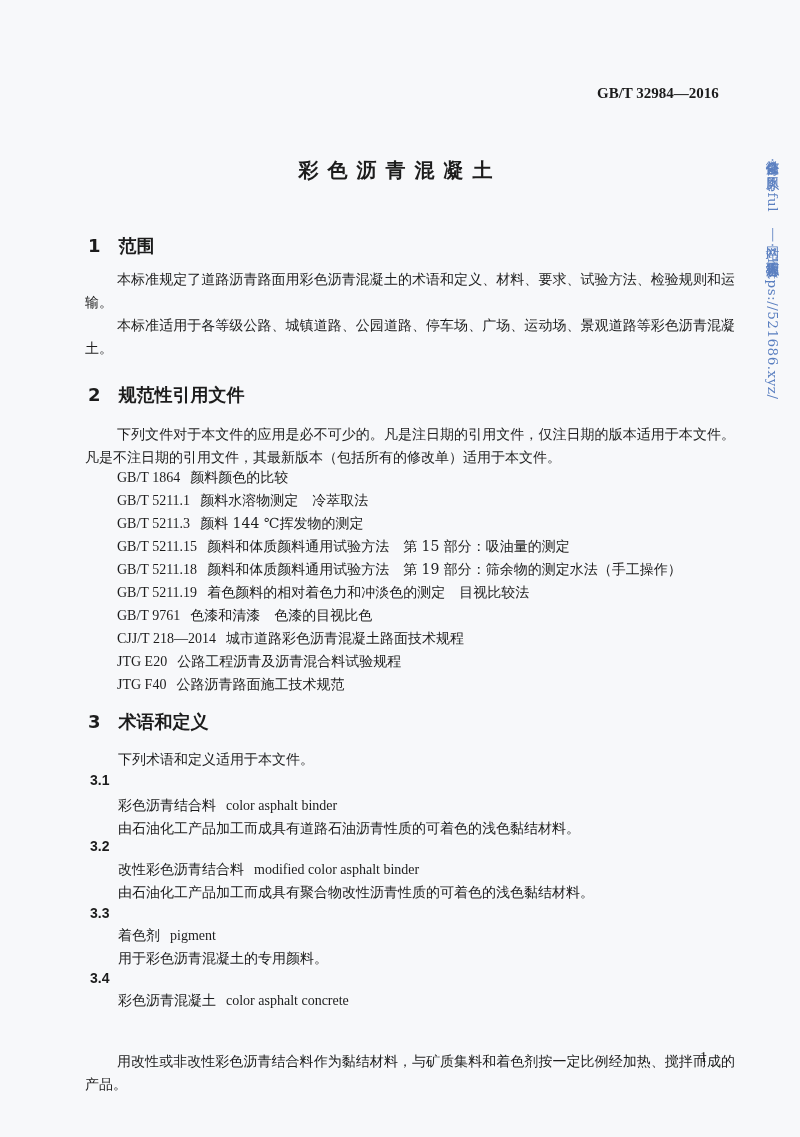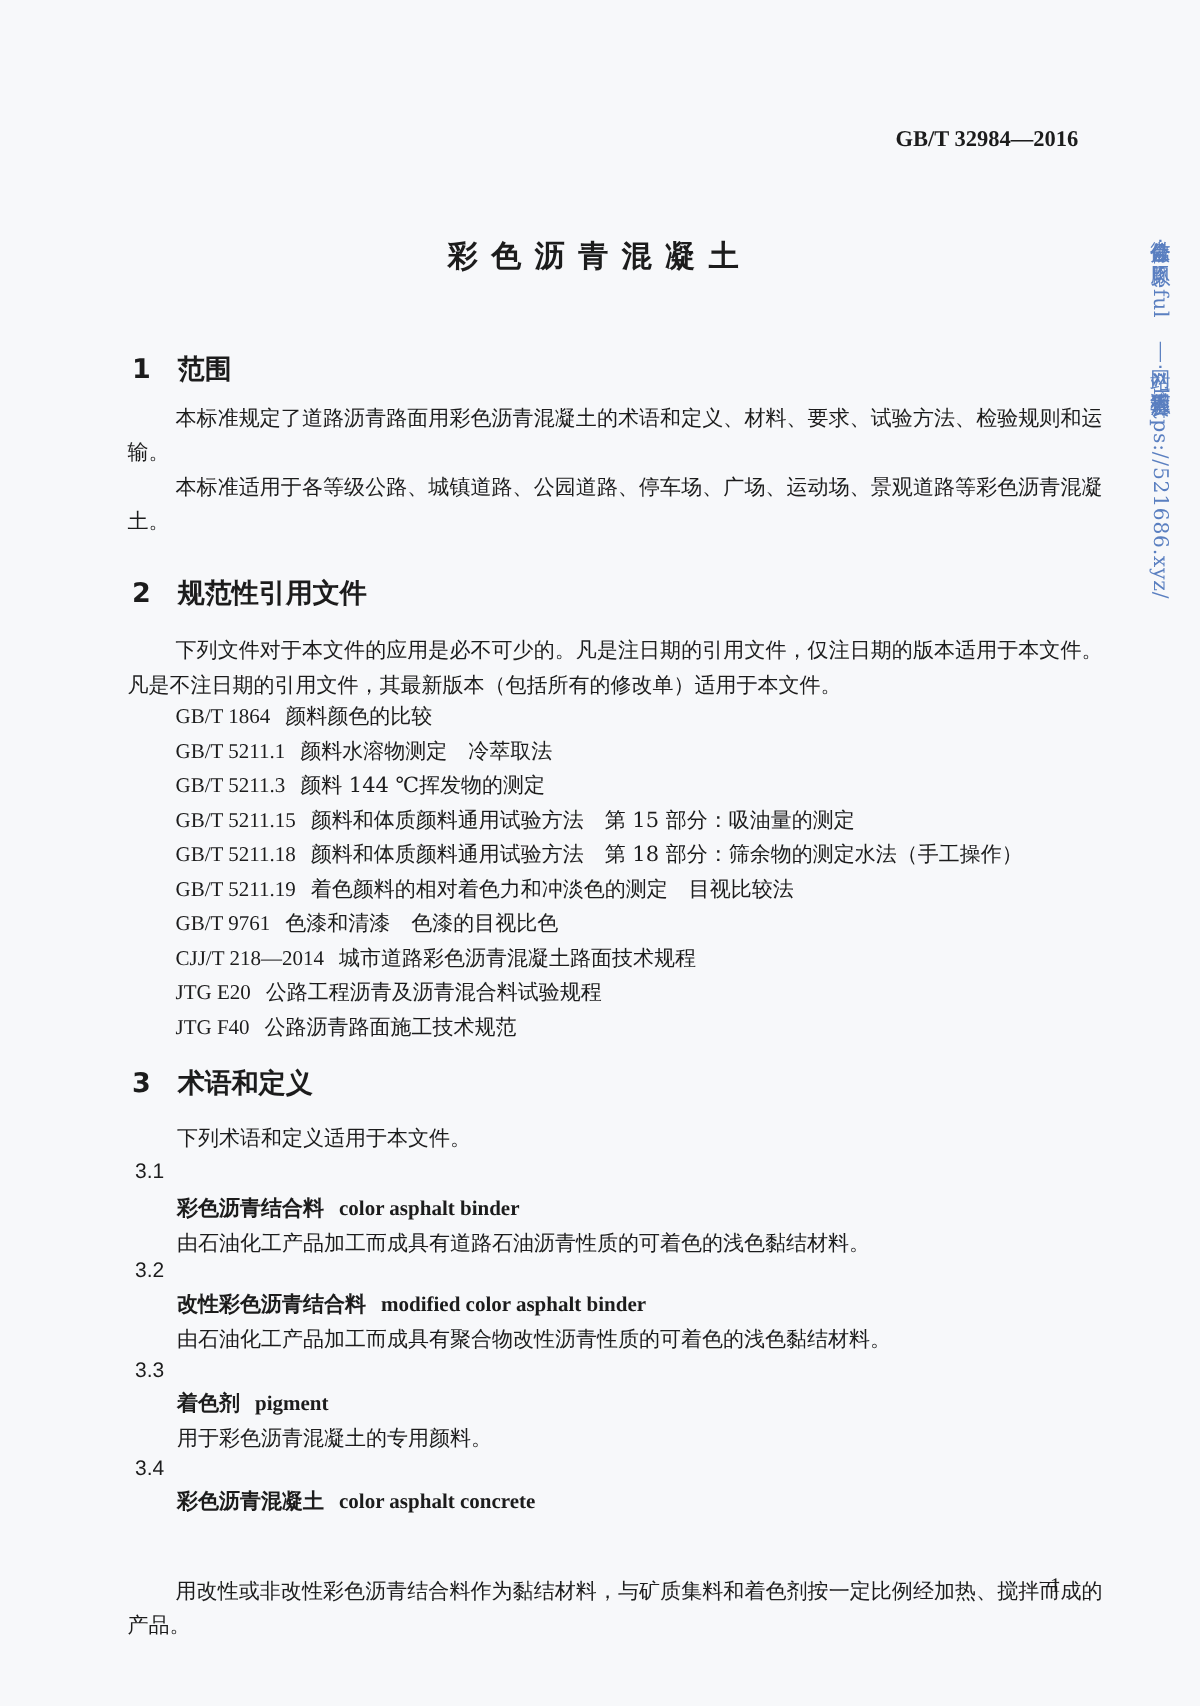"颜料和体质颜料通用试验方法 第 18 部分：筛余物的测定水法（手工操作）" span { text: 18 -> 19 }
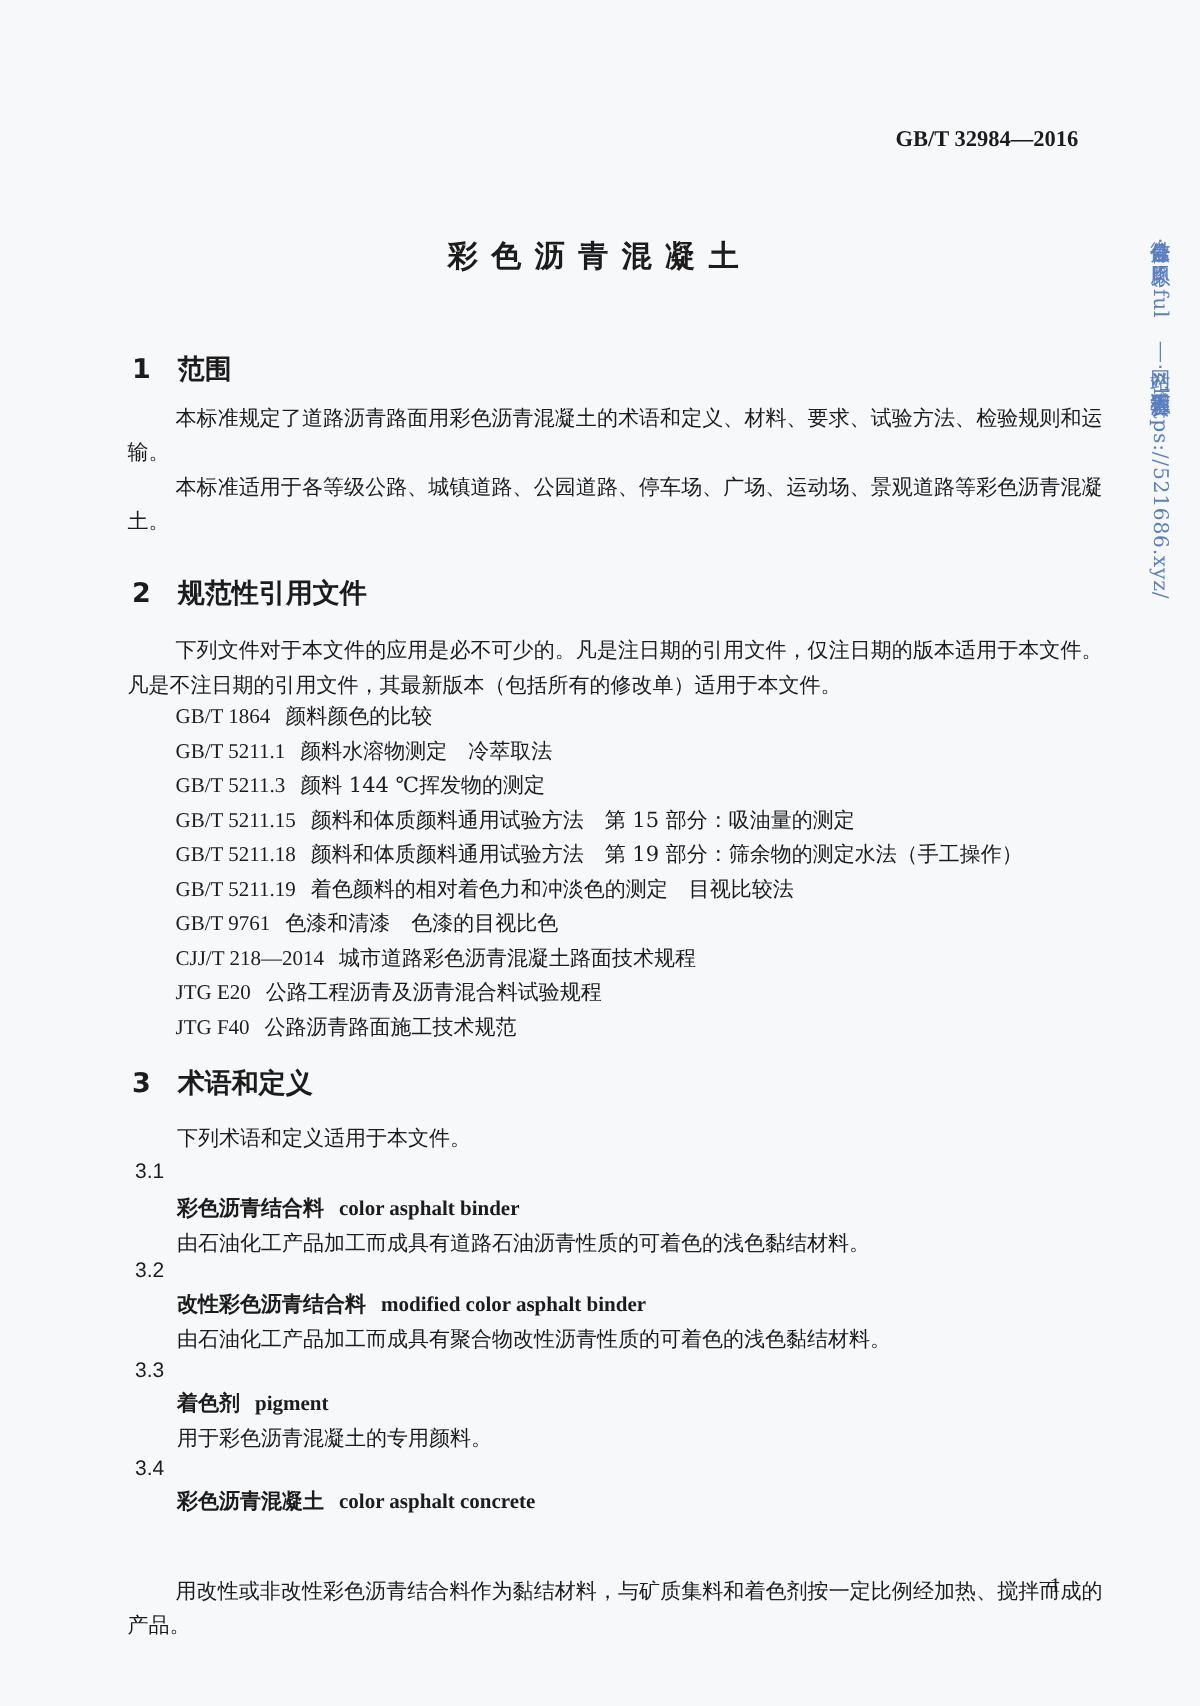"3.1" .clause { font-weight: normal -> bold }
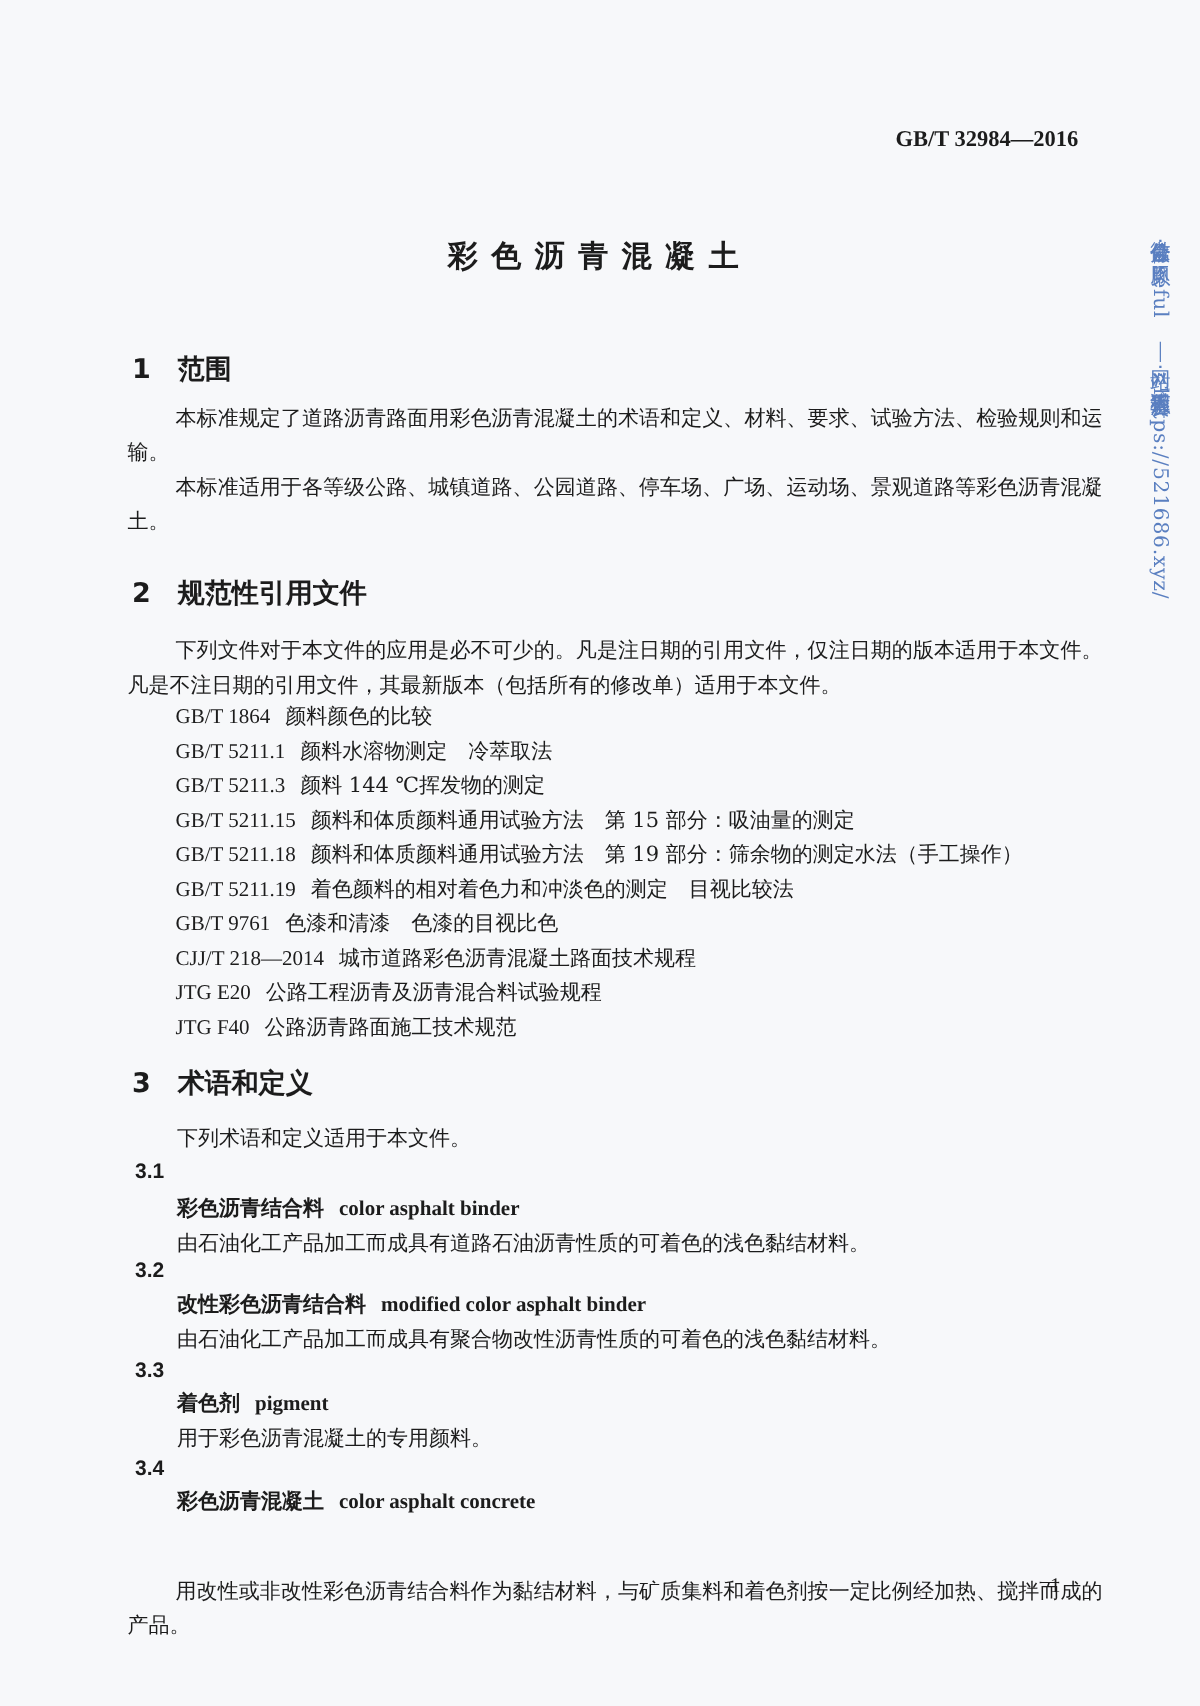"彩色沥青结合料 color asphalt binder" .term { font-weight: bold -> normal }
